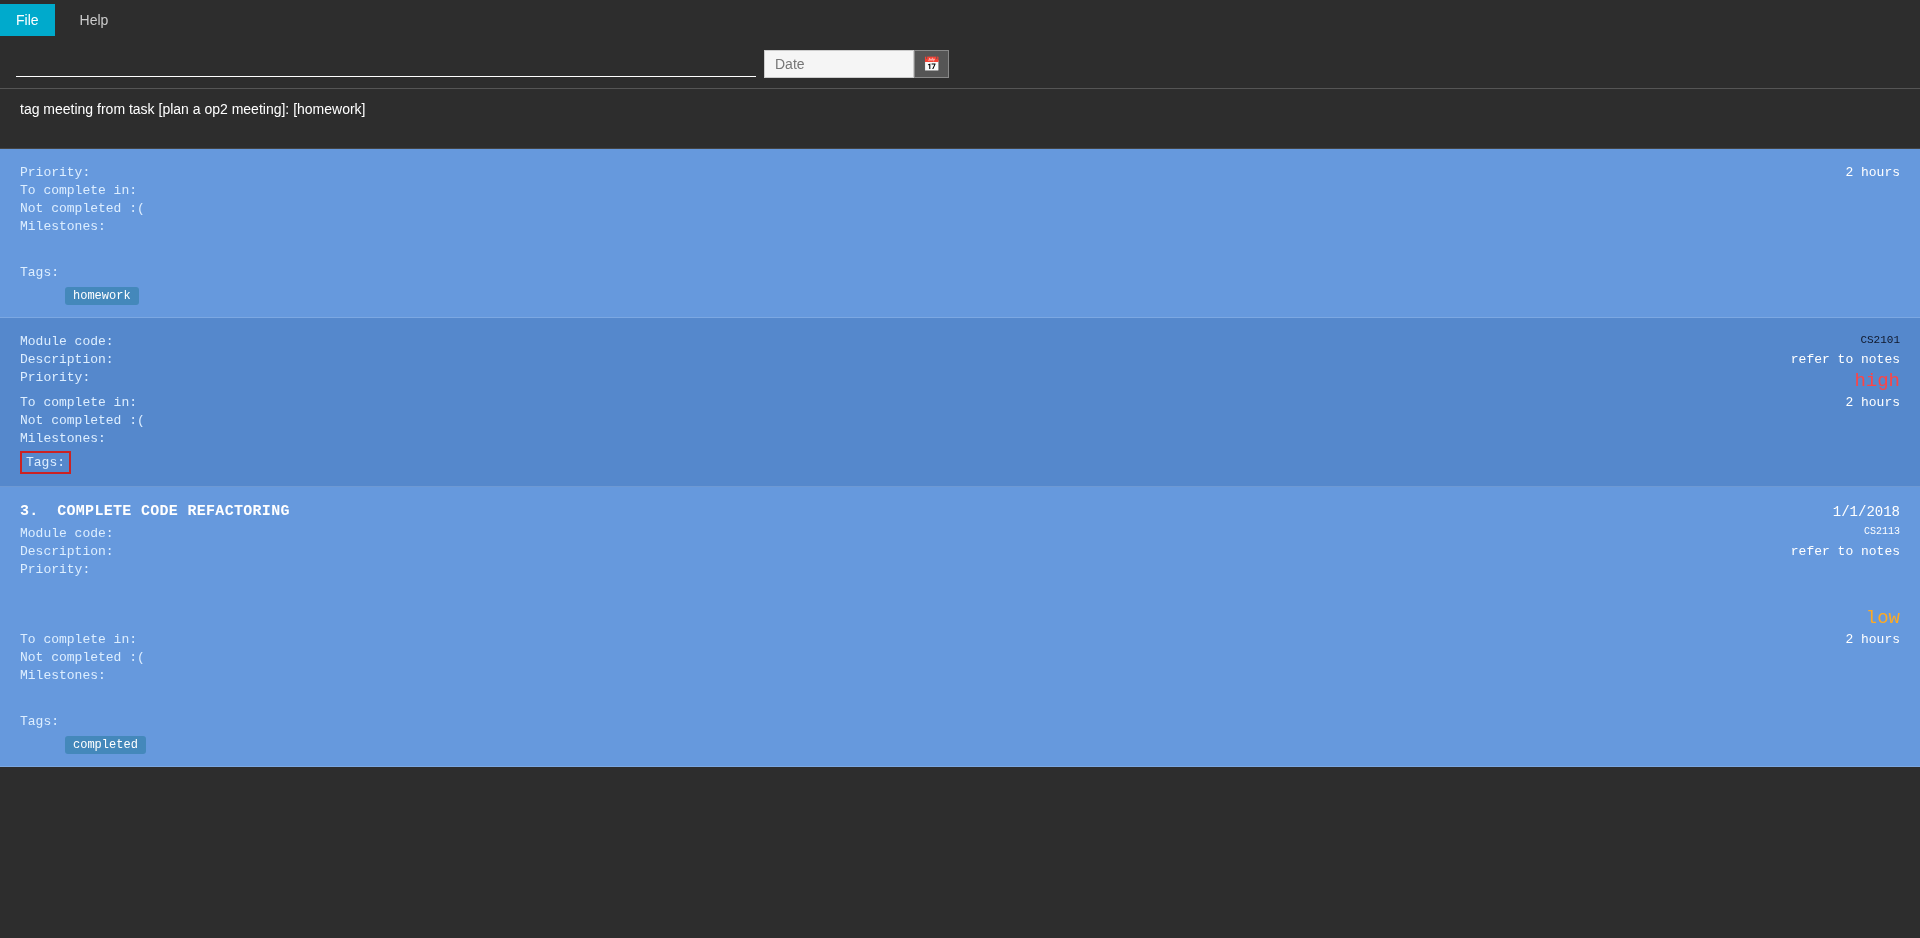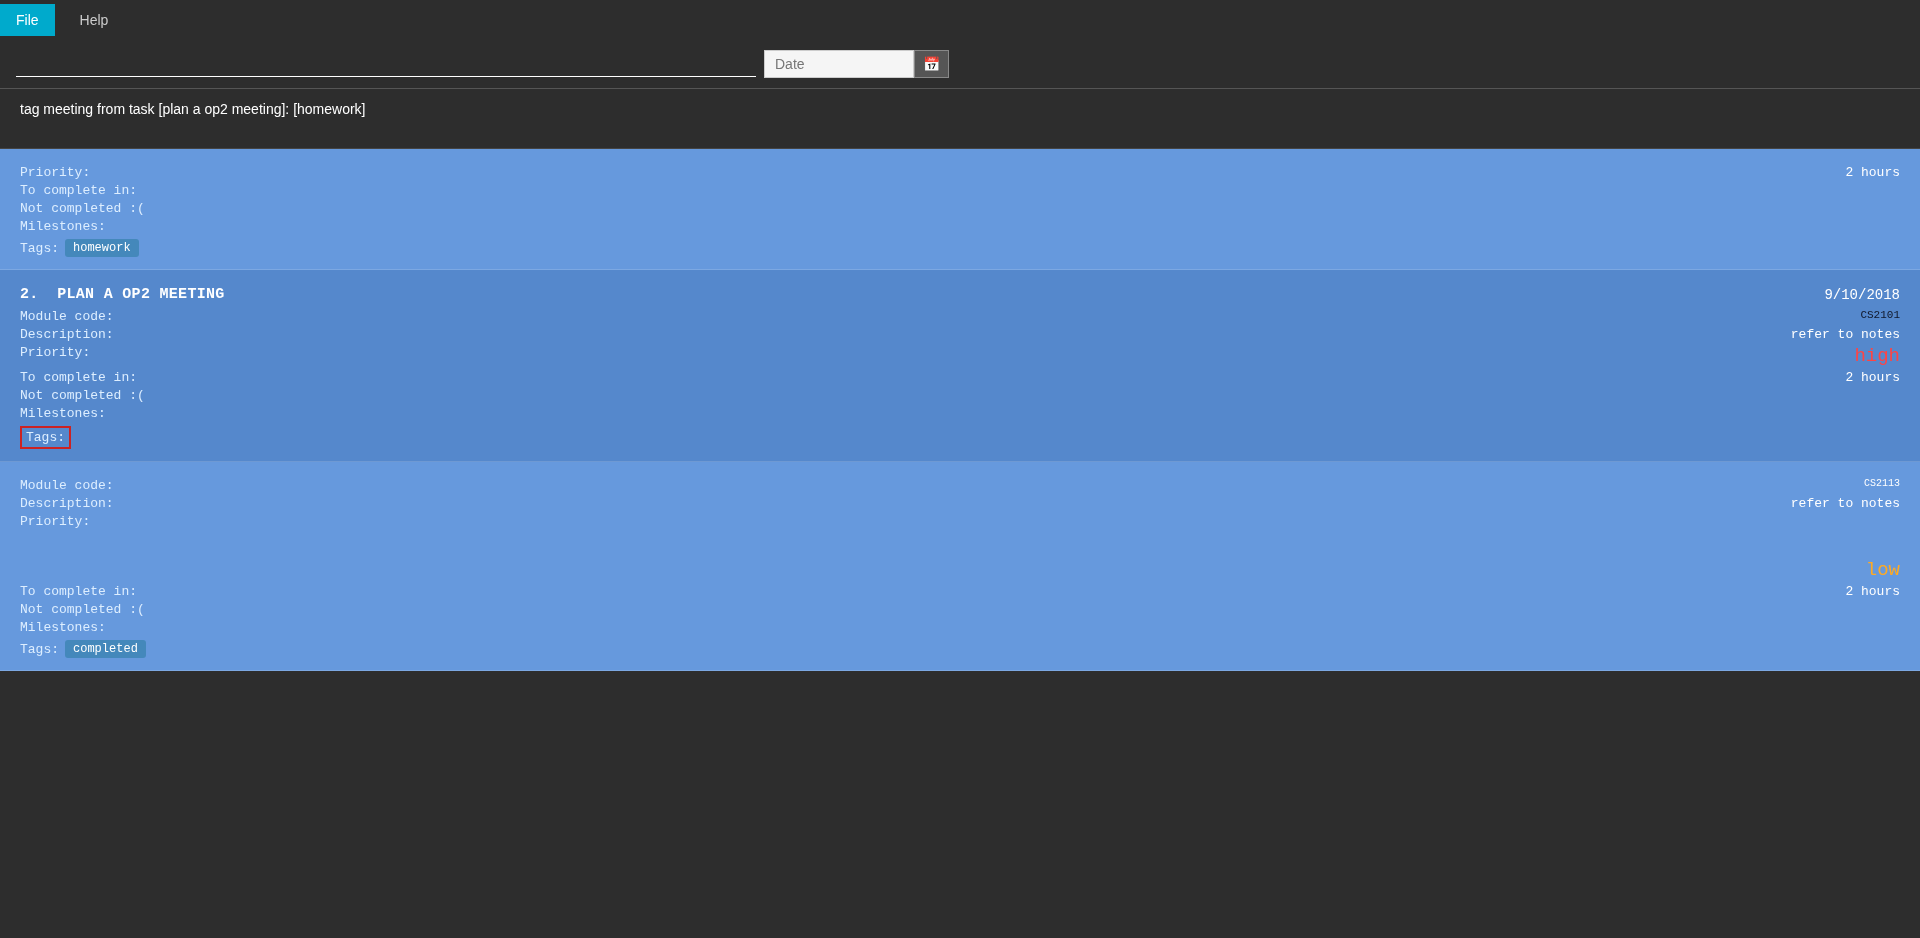"homework" .tag-badge { margin-top: none -> 48px }
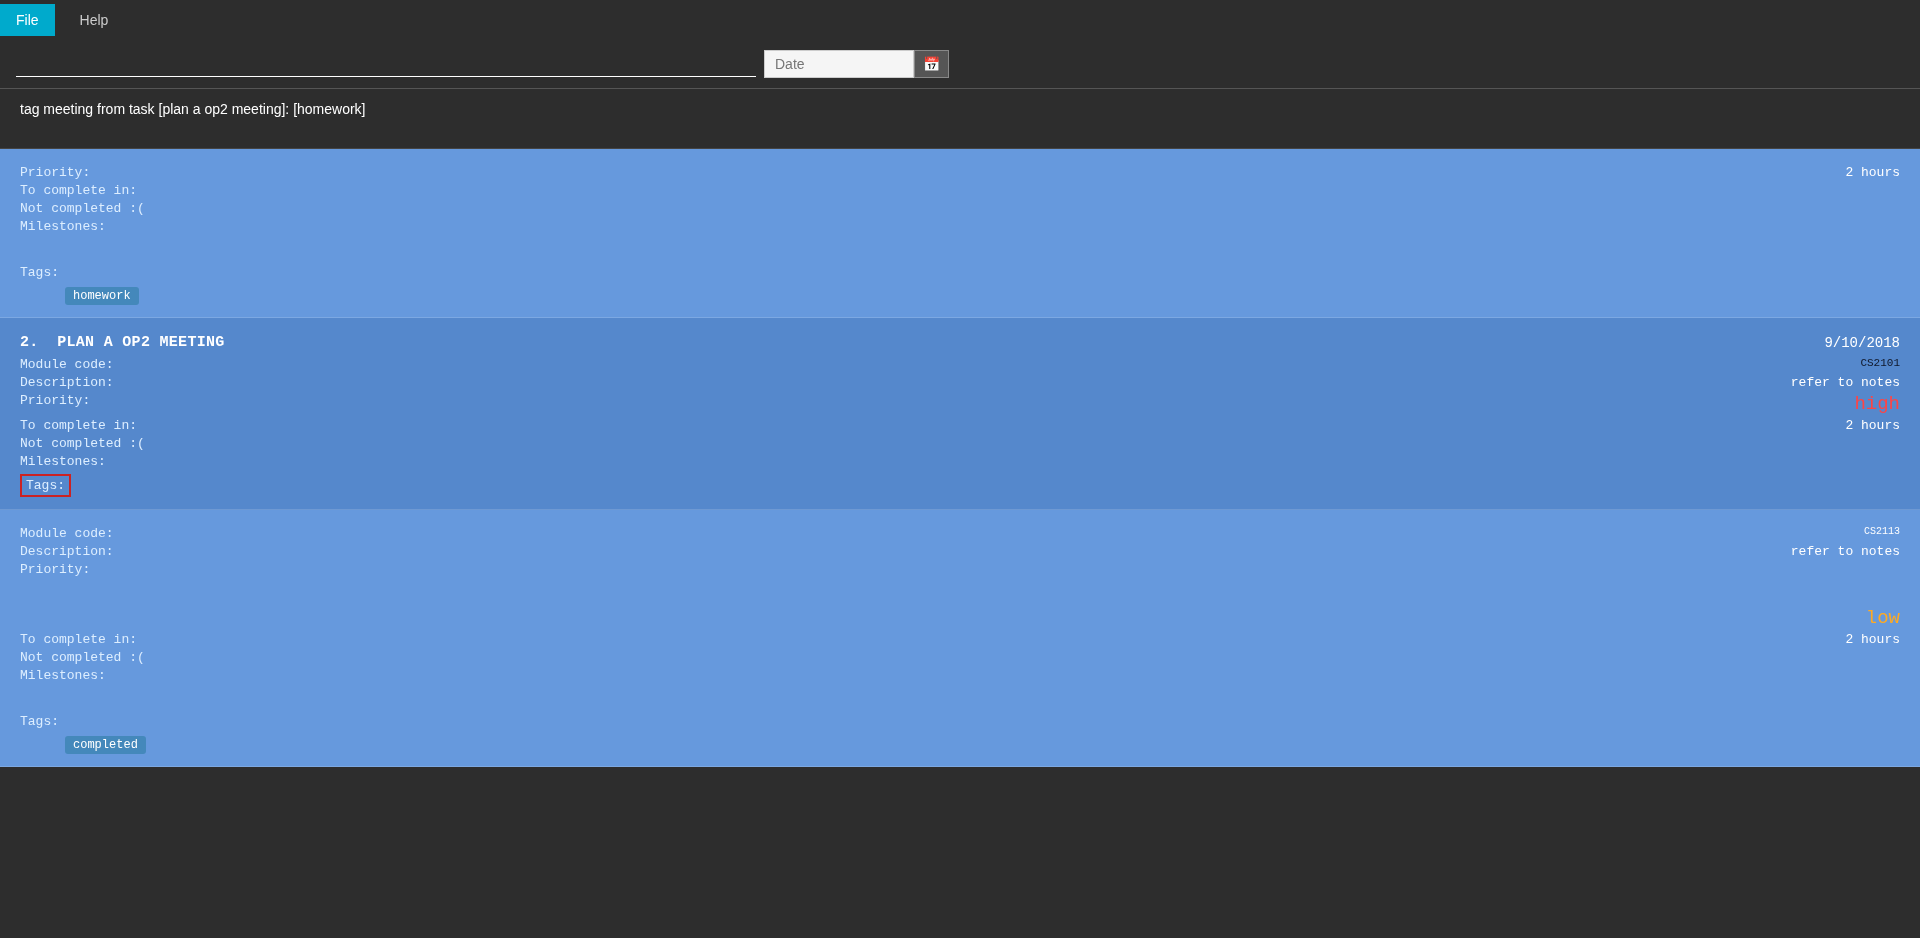"2. PLAN A OP2 MEETING" div.task-header { html: <div> <span>2.&nbsp;&nbsp;PLAN A OP2 MEETING</span> <span>9/10/2018</span> </div> -> none }
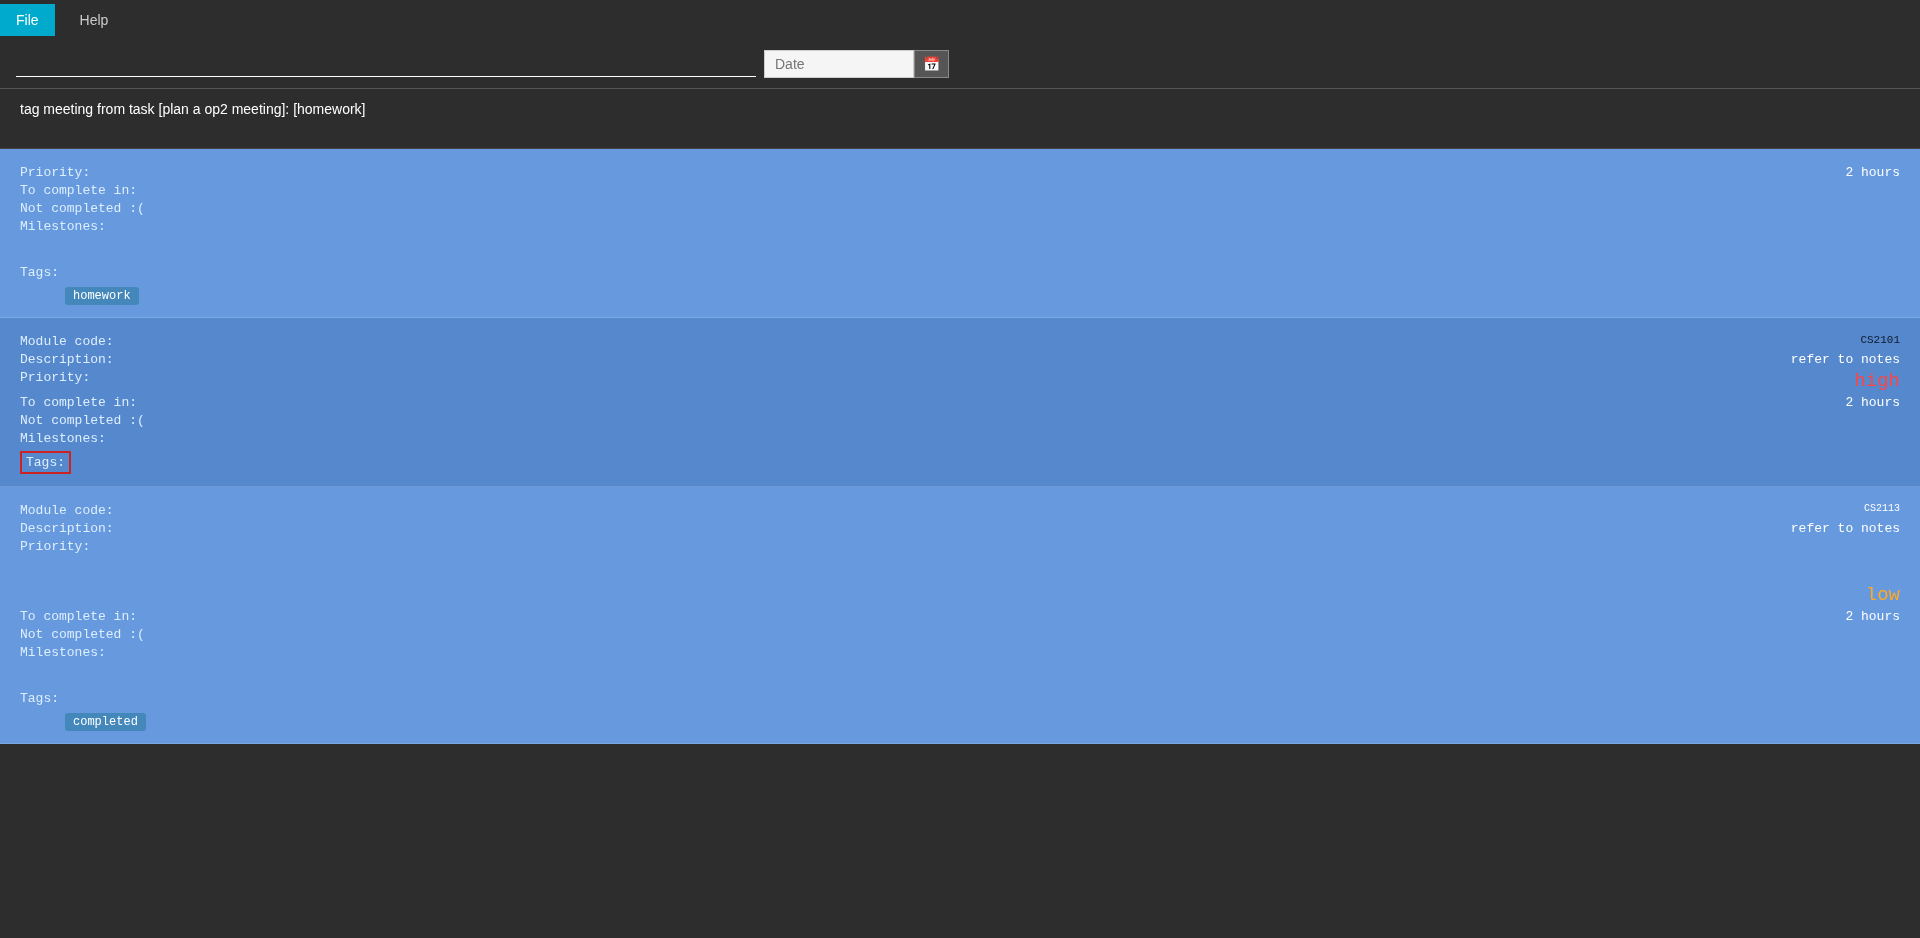"3. COMPLETE CODE REFACTORING" div.task-header { html: none -> <div> <span>3.&nbsp;&nbsp;COMPLETE CODE REFACTORING</span> <span>1/1/2018</span> </div> }
